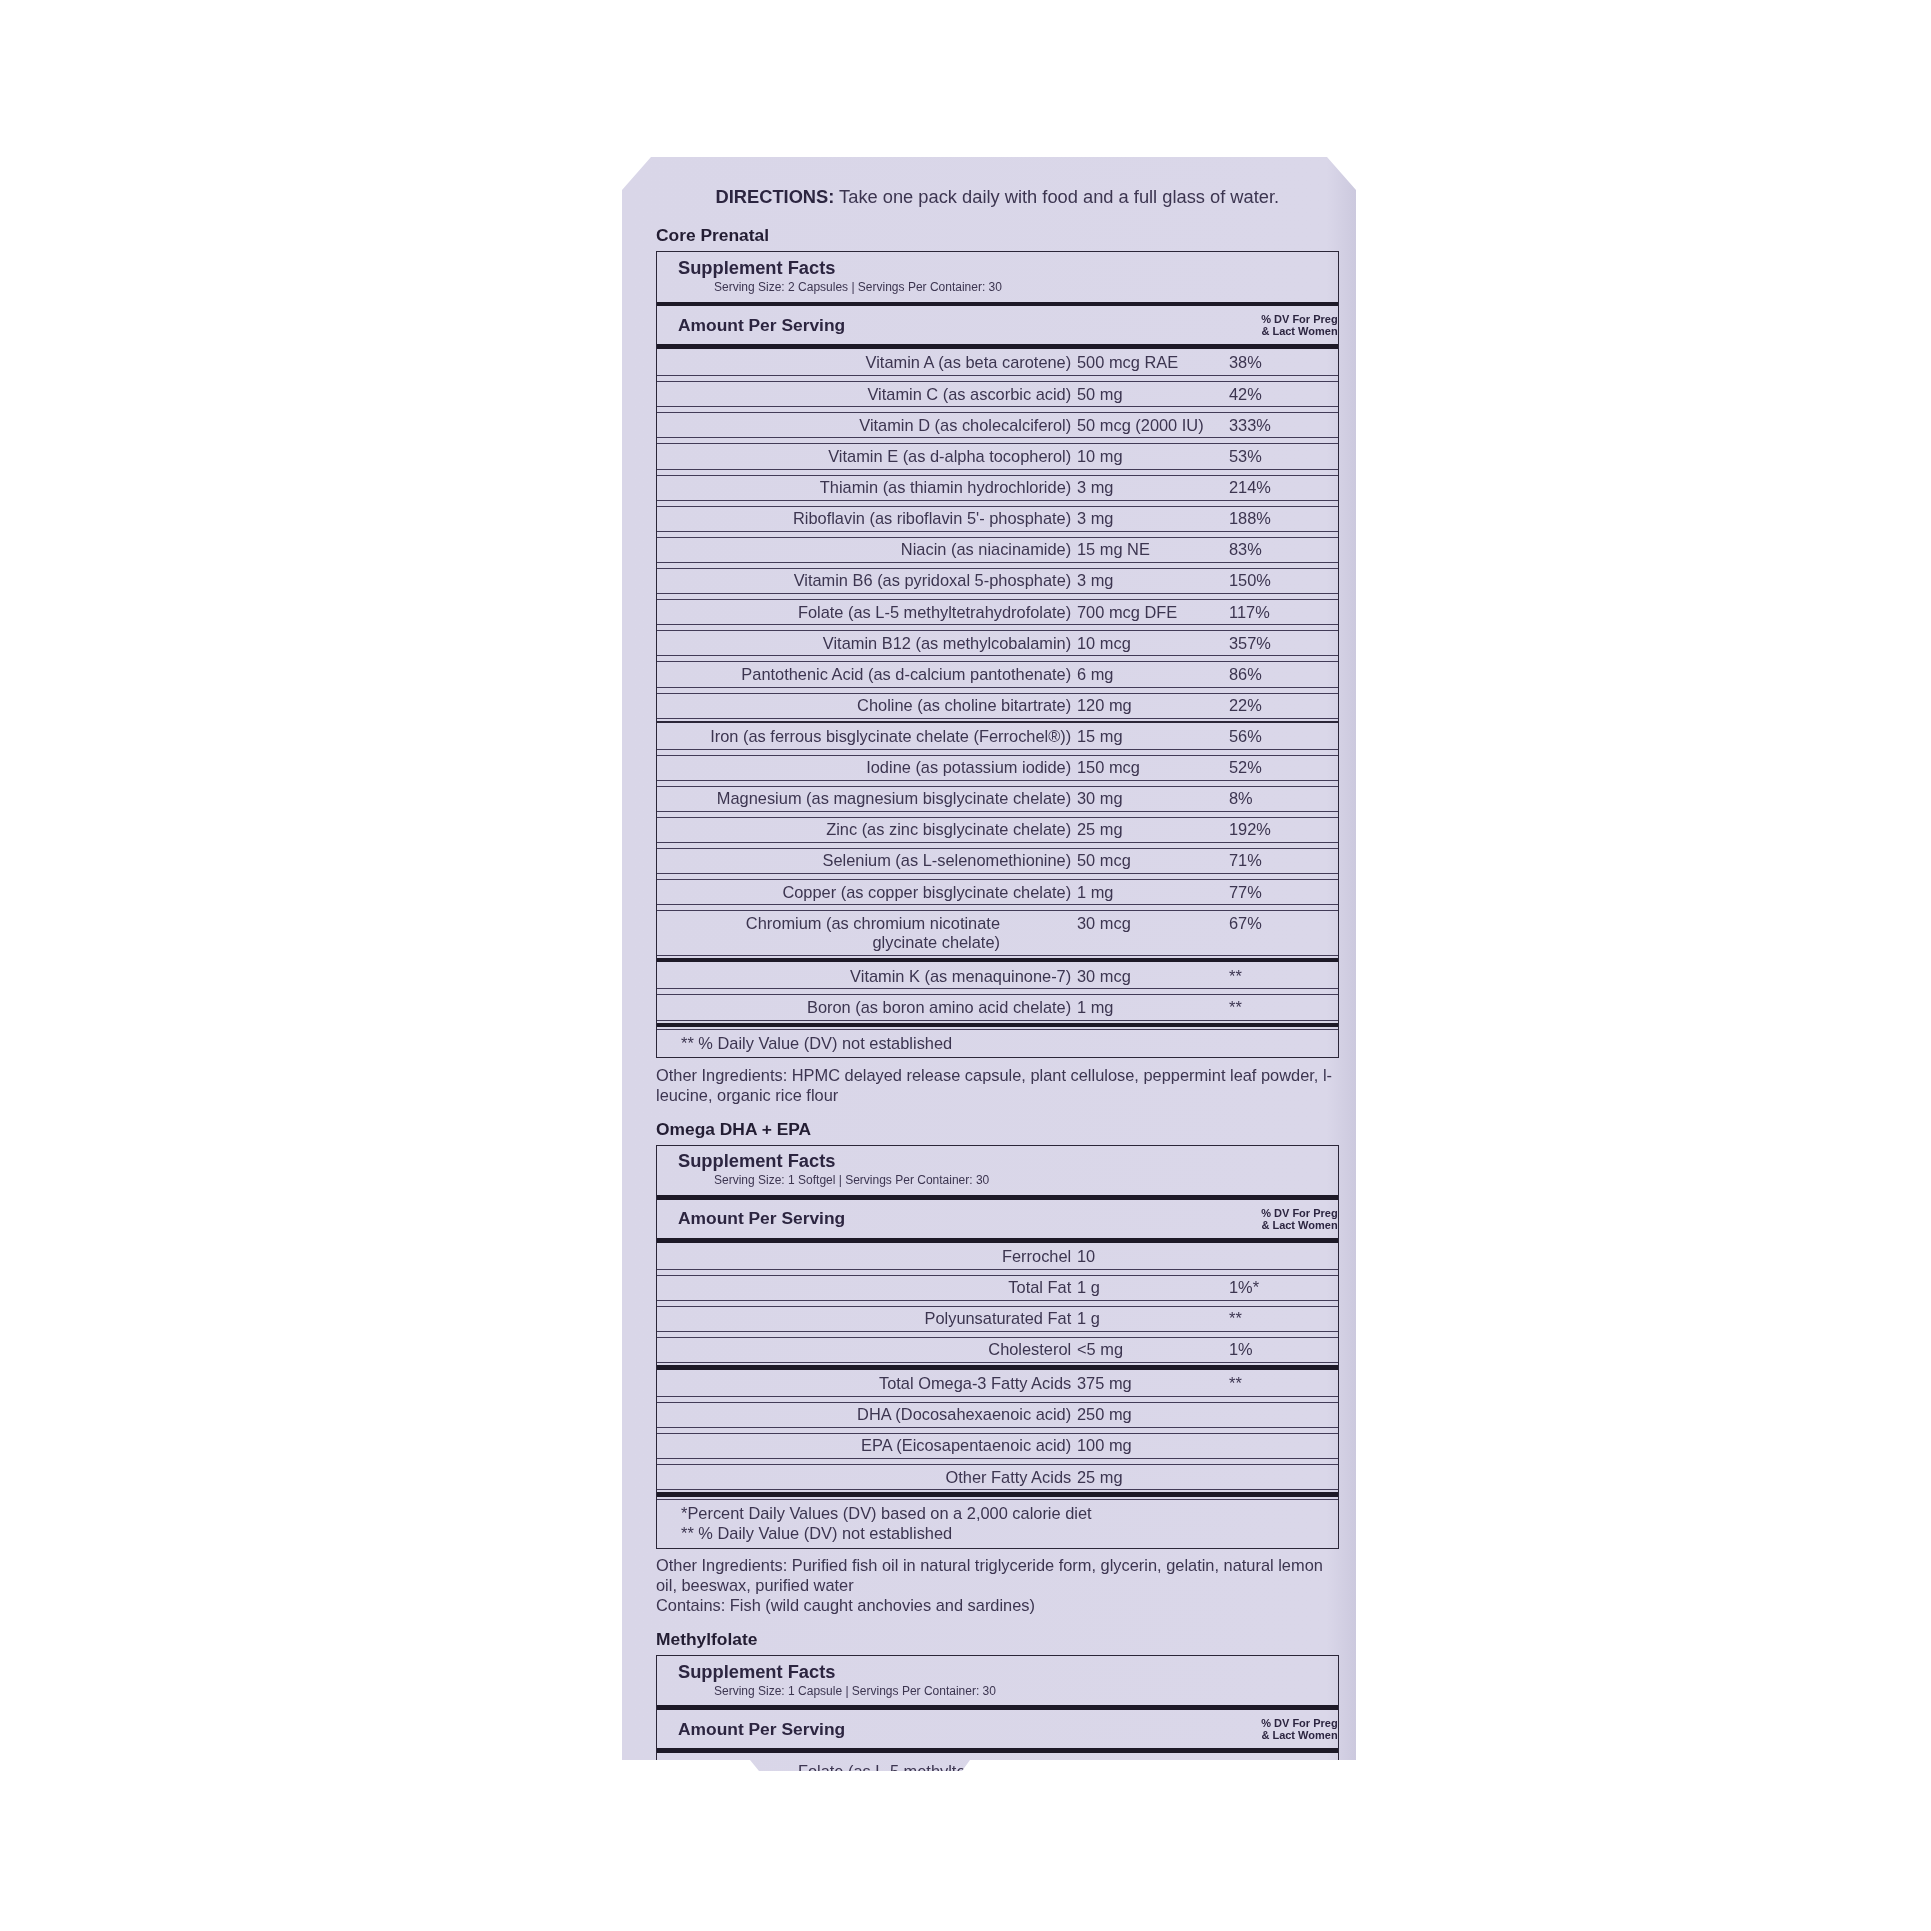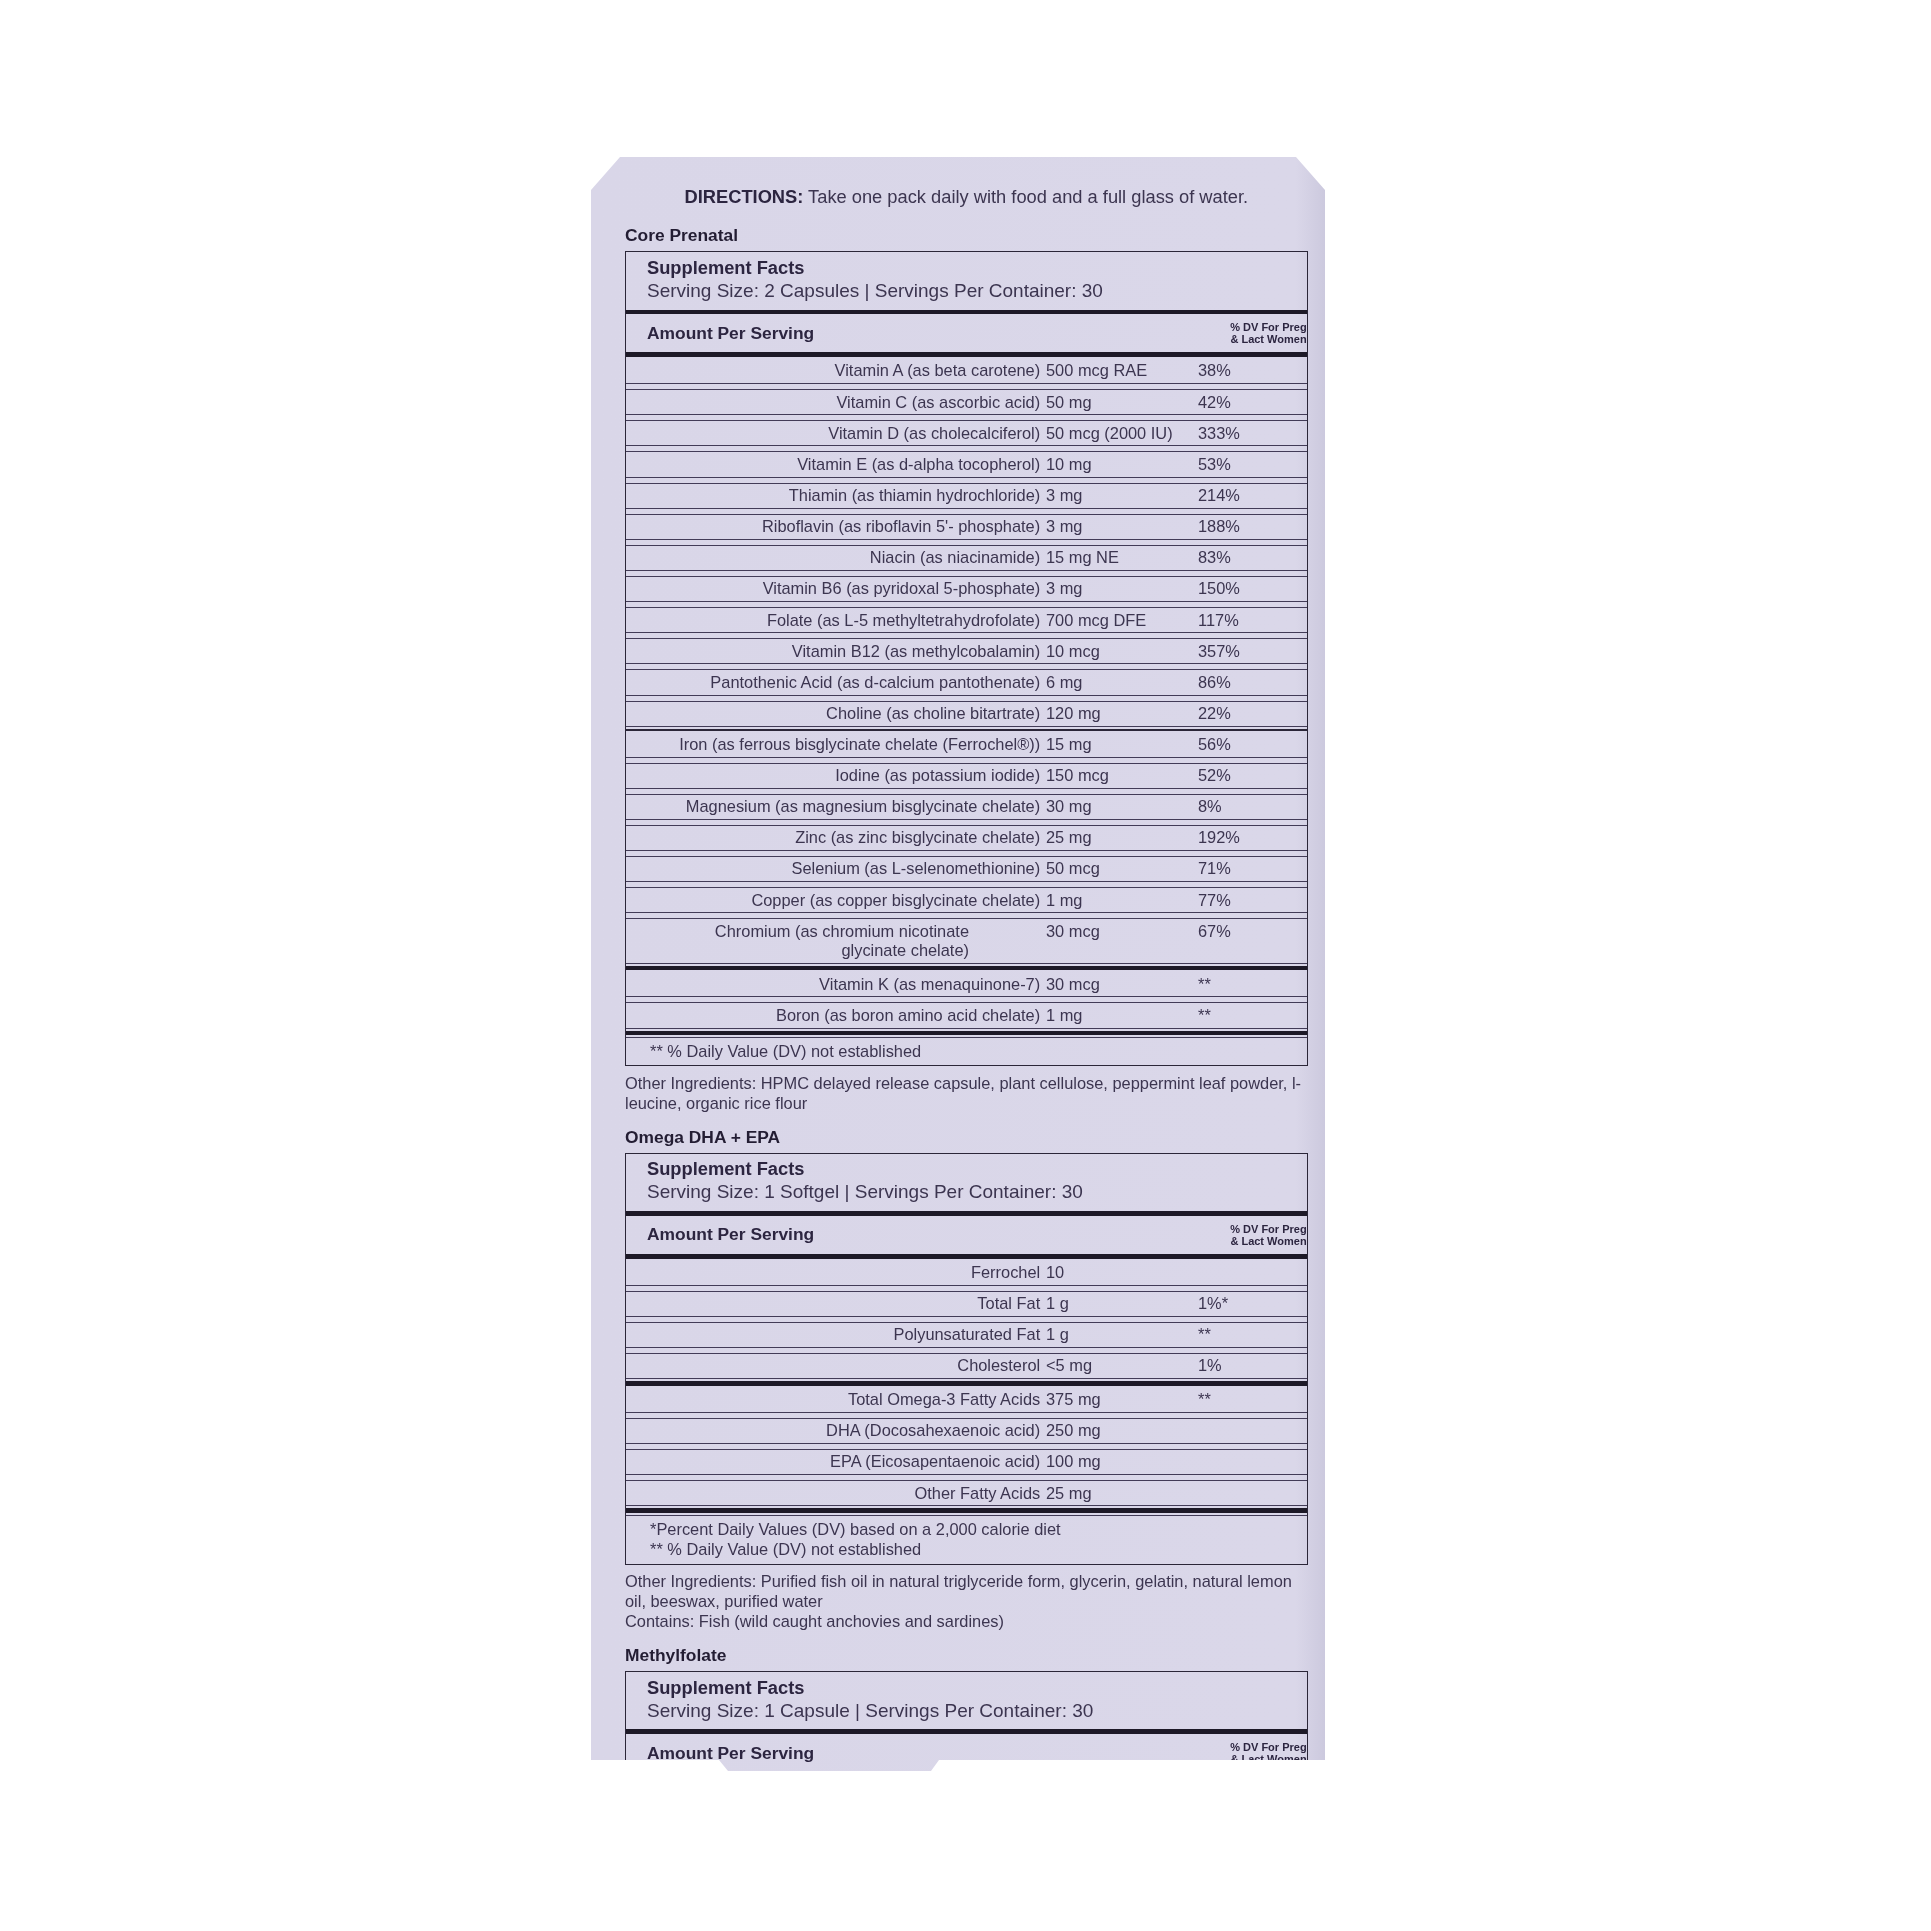"DIRECTIONS: Take one pack daily" .card { left: 591px -> 622px }
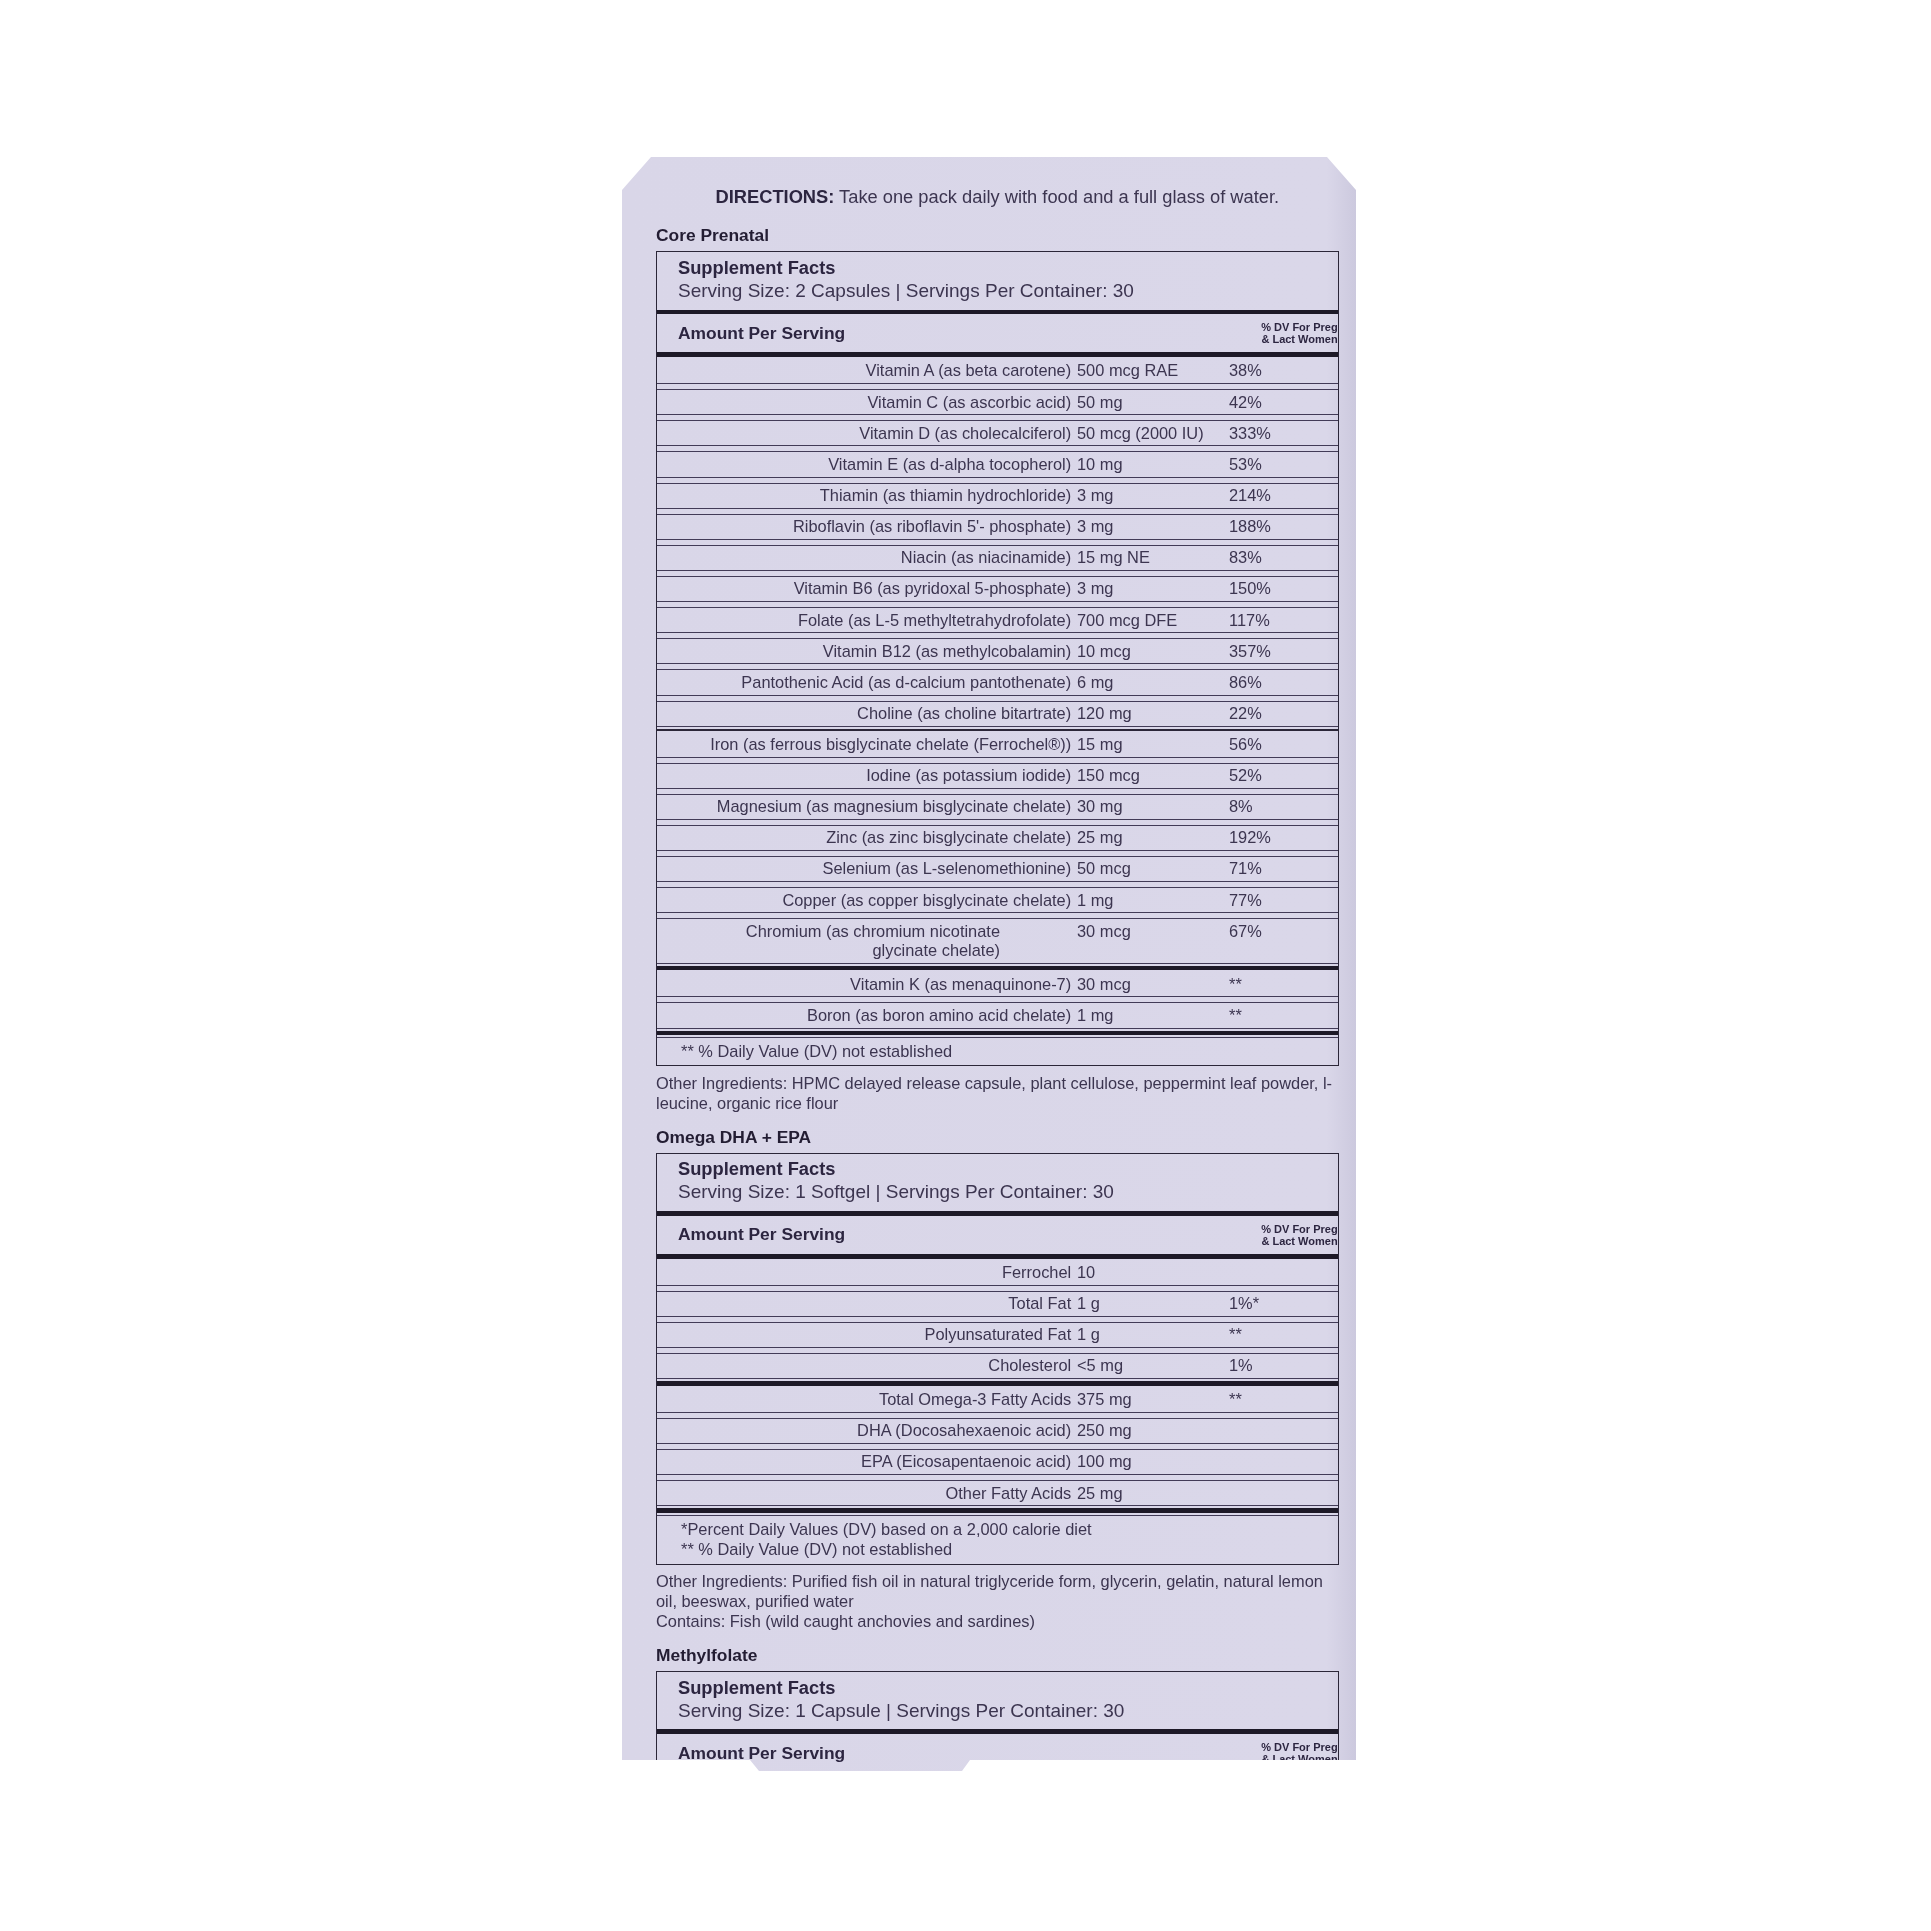"Serving Size: 2 Capsules |" .facts-serving { font-size: 19px -> 12px; margin-left: none -> 36px }
